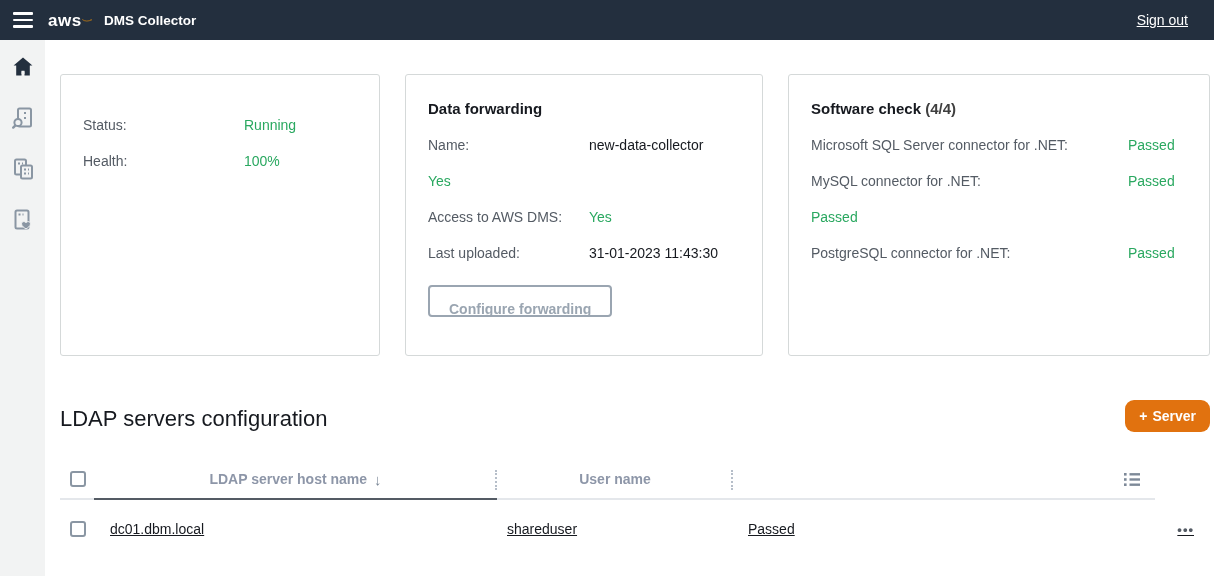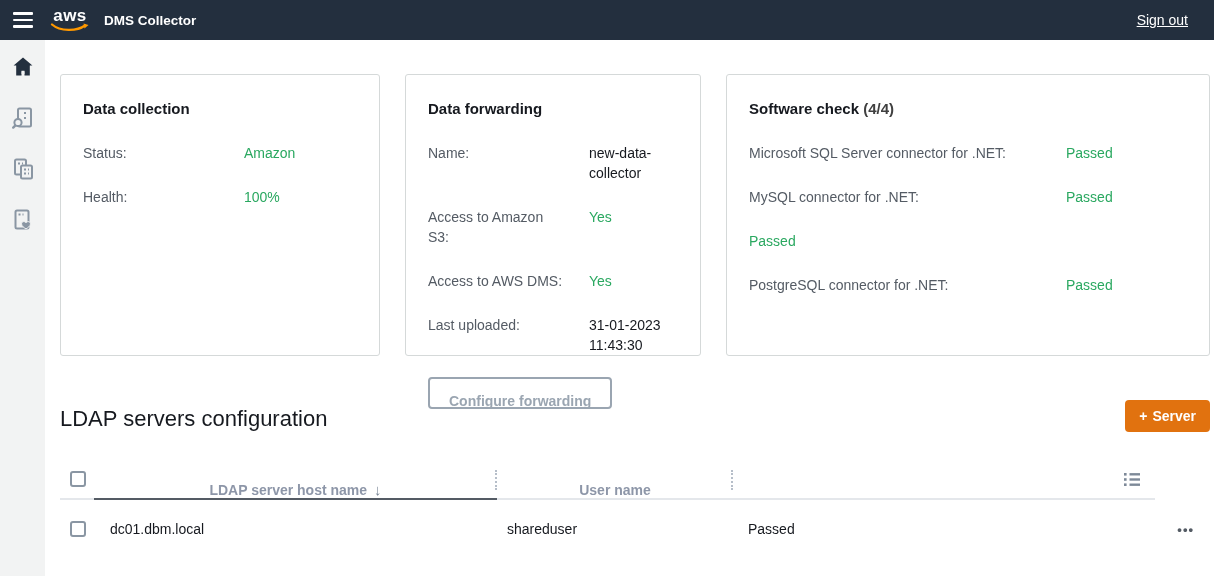"aws" .logo { flex-direction: column -> row }
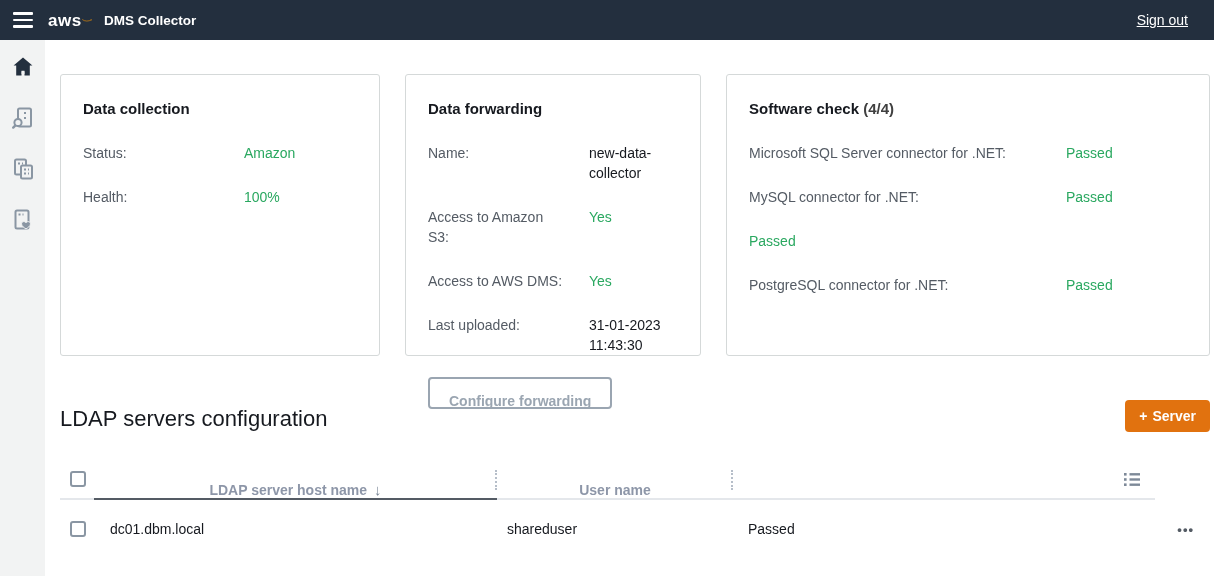"Data collection" div.card-title { html: <div>Data collection</div> -> none }
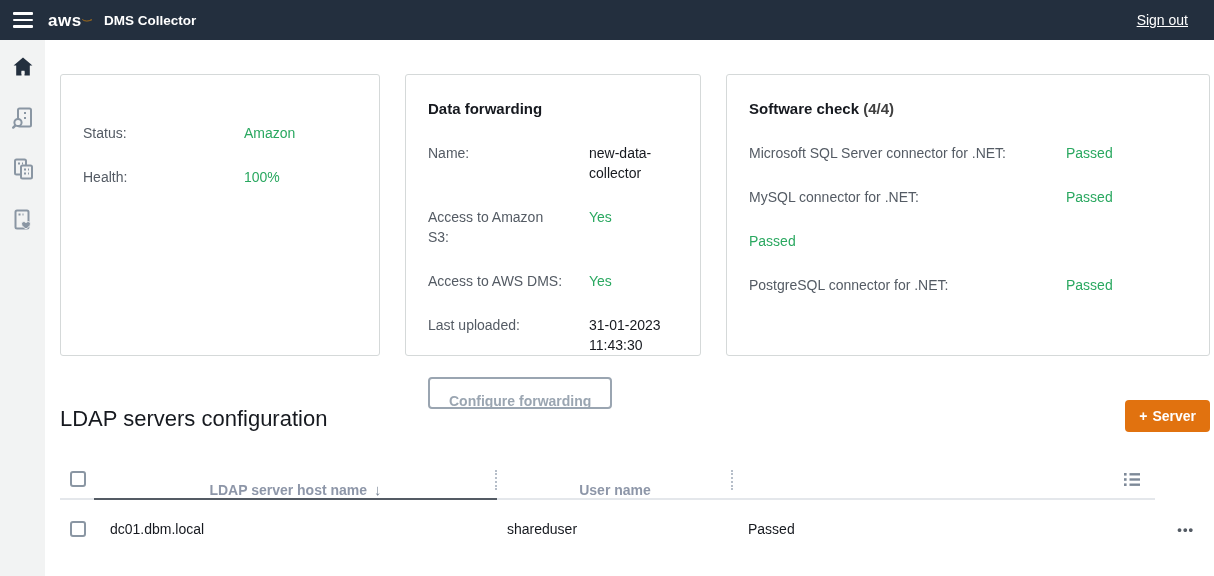"Data forwarding" .card-forwarding { width: 296px -> 358px }
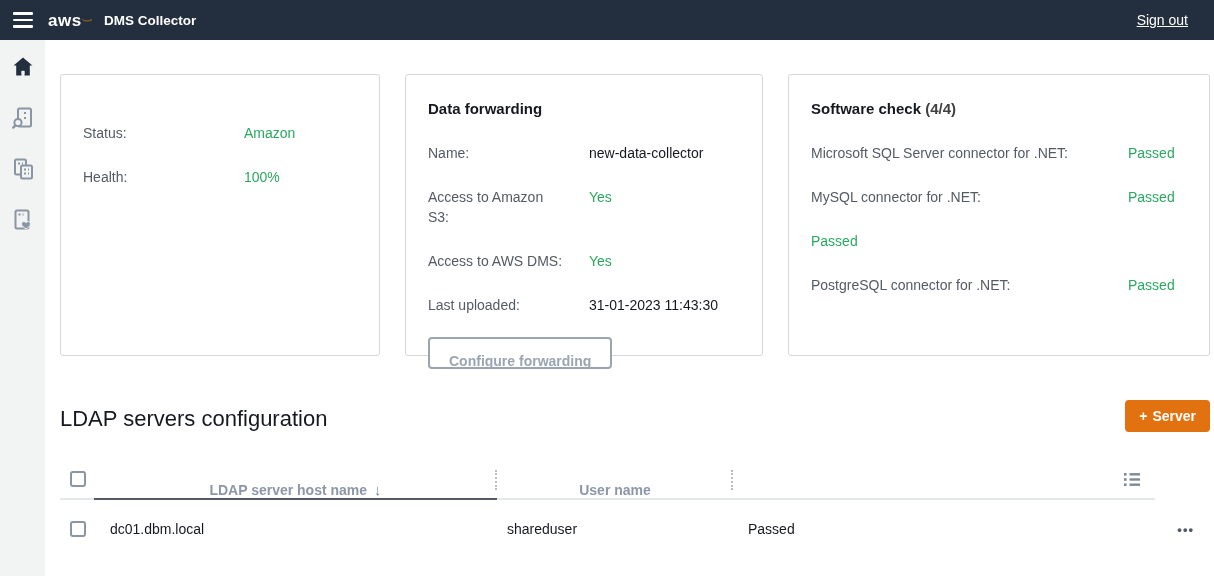"Status:" .kv-row { margin-top: 24px -> 16px }
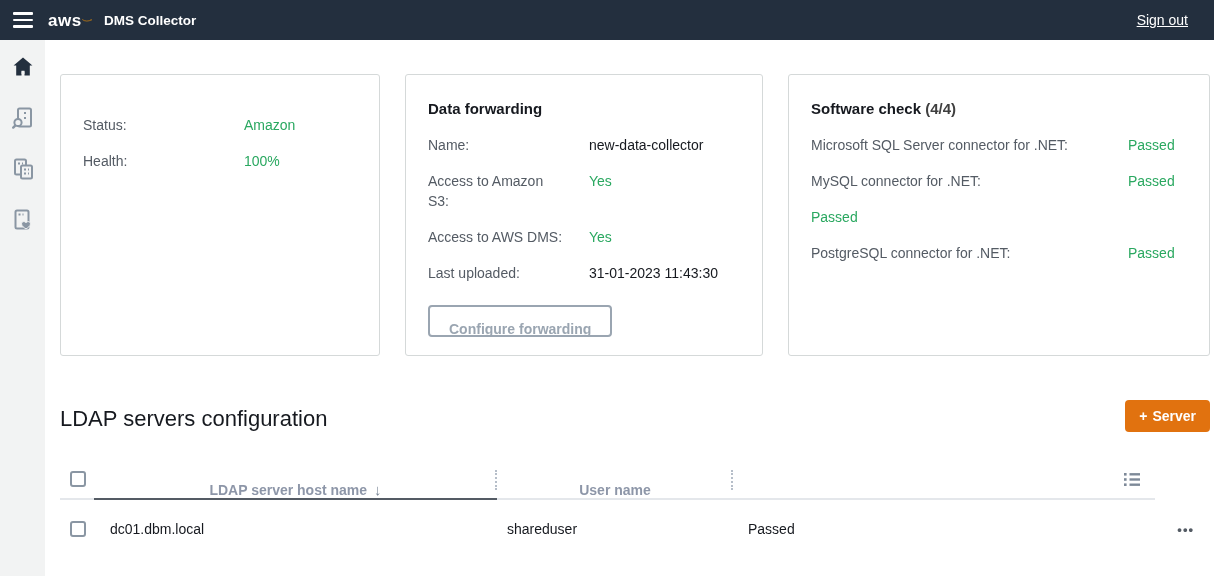"Amazon" span.kv-value { text: Amazon -> Running }
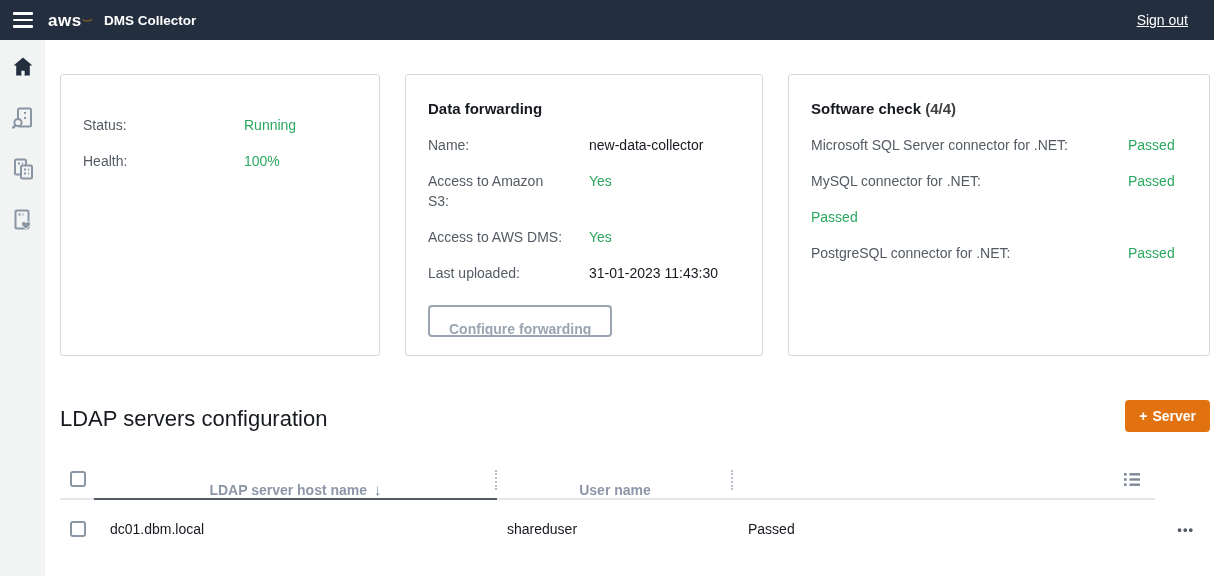"Access to Amazon S3:" span.kv-label { html: <span>Access to Amazon S3:</span> -> none }
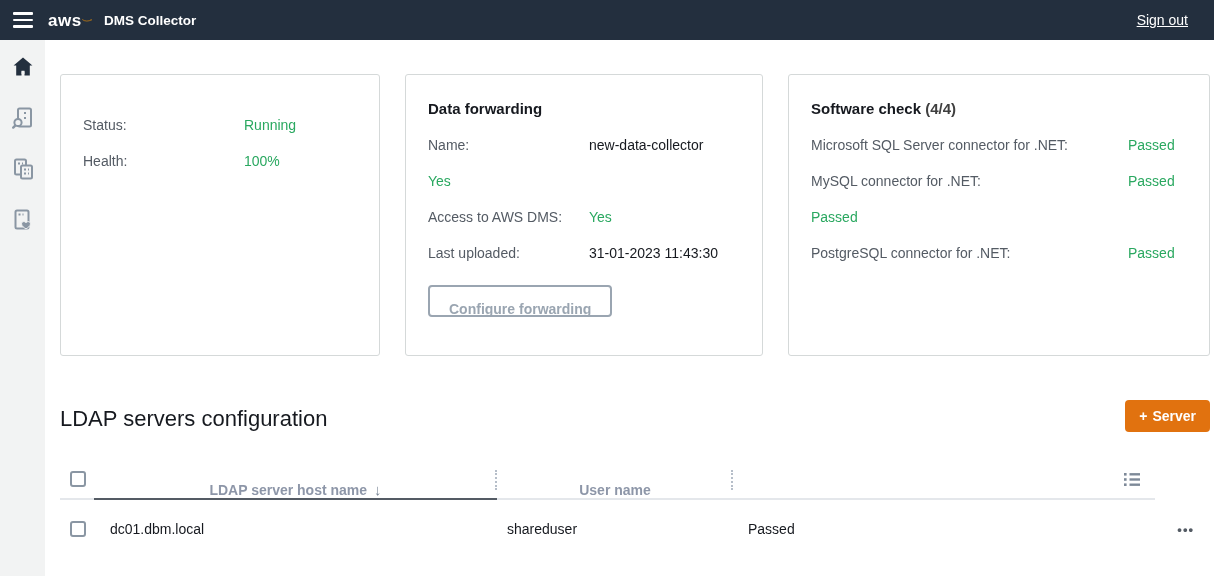"+ Server" .btn-primary { border-radius: 4px -> 9px }
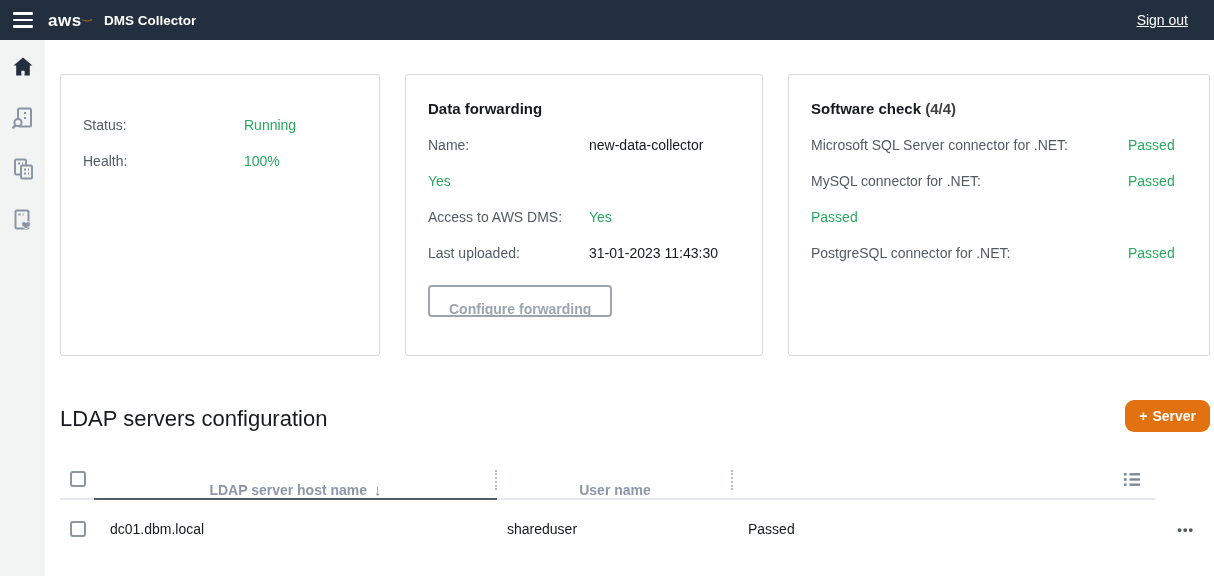"LDAP server host name" .th { align-items: flex-end -> center }
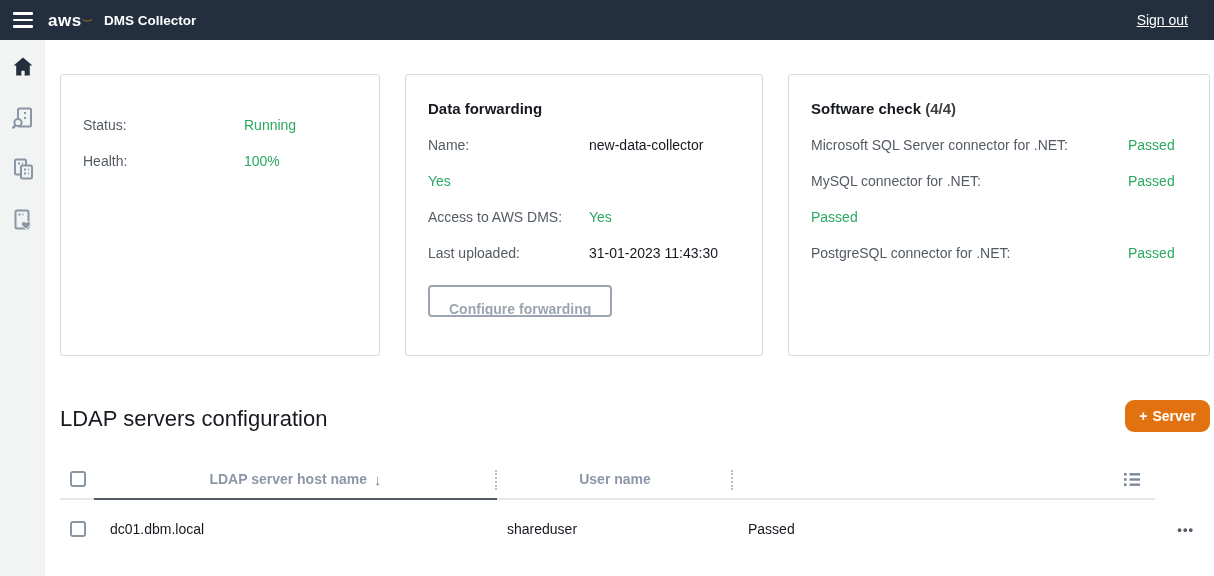"dc01.dbm.local" .t-row { text-decoration: none -> underline }
